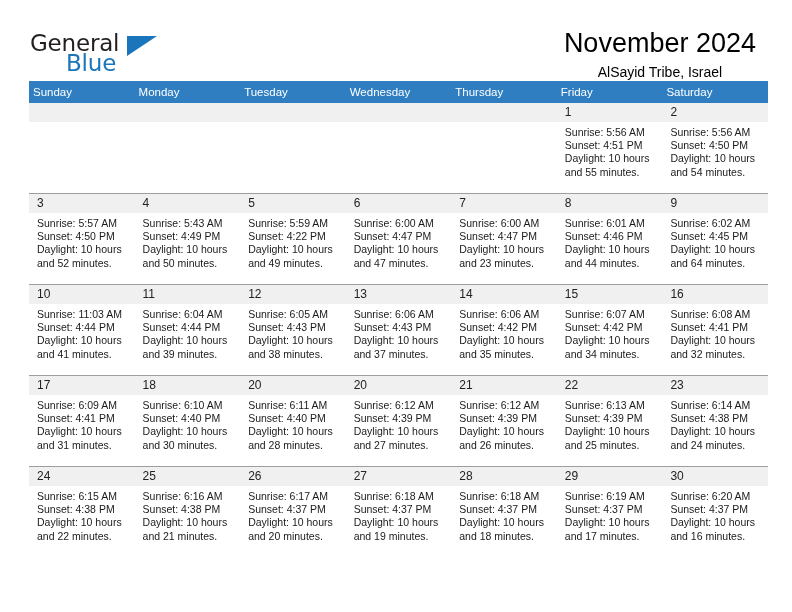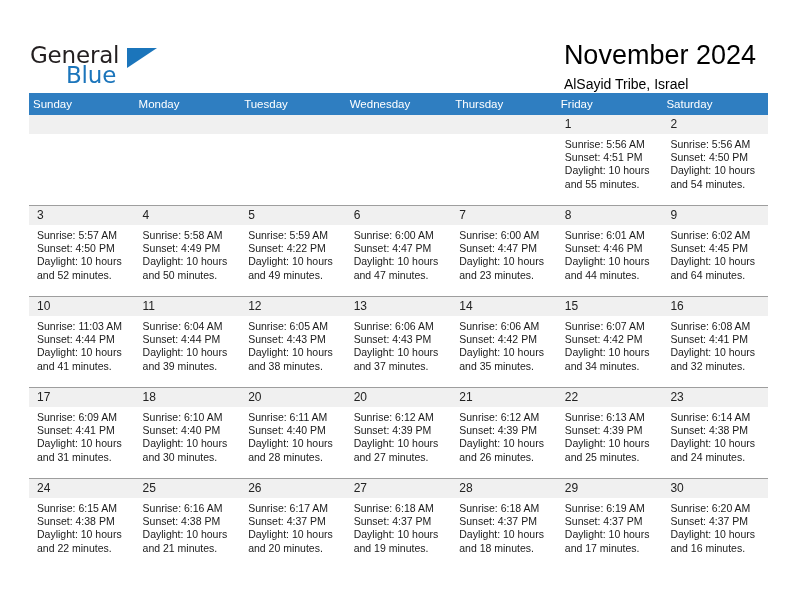"General" .header { margin-top: 12px -> none }
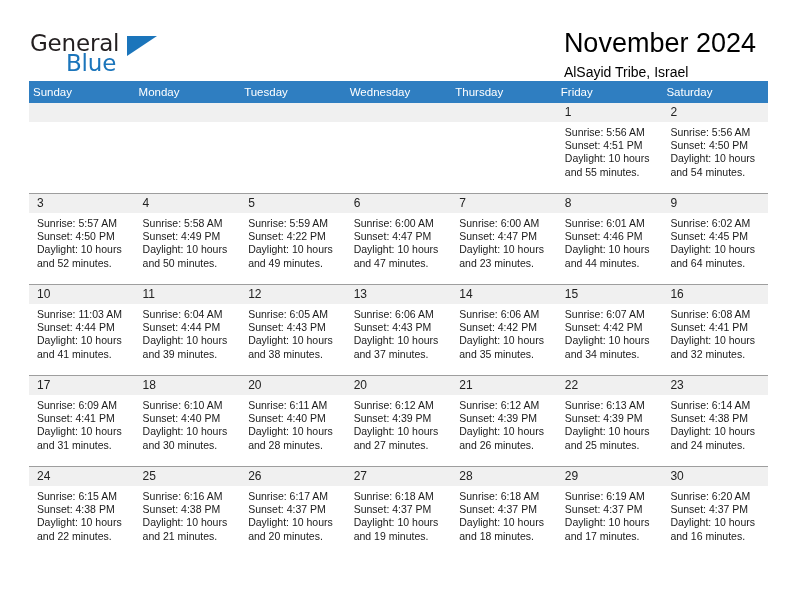"November 2024" .title-block { text-align: left -> center }
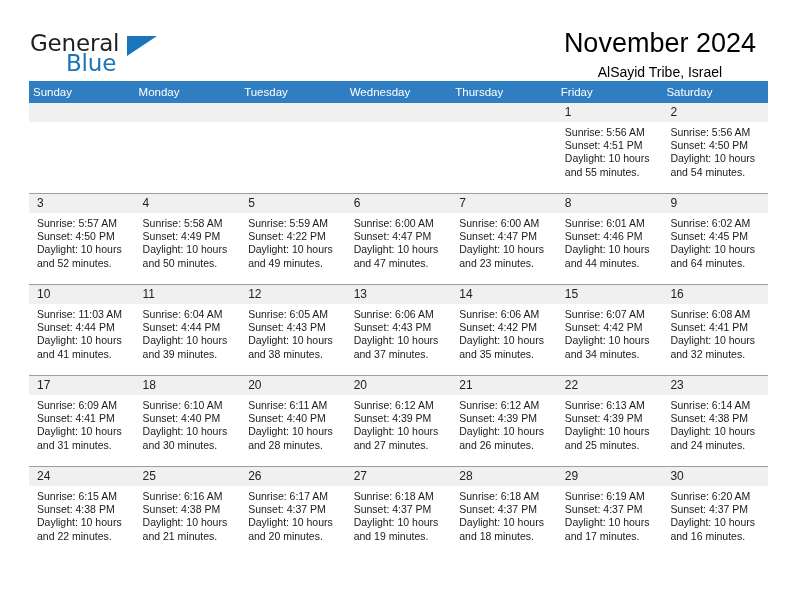"Sunrise: 5:58 AM" div { text: 5:58 -> 5:43 }
